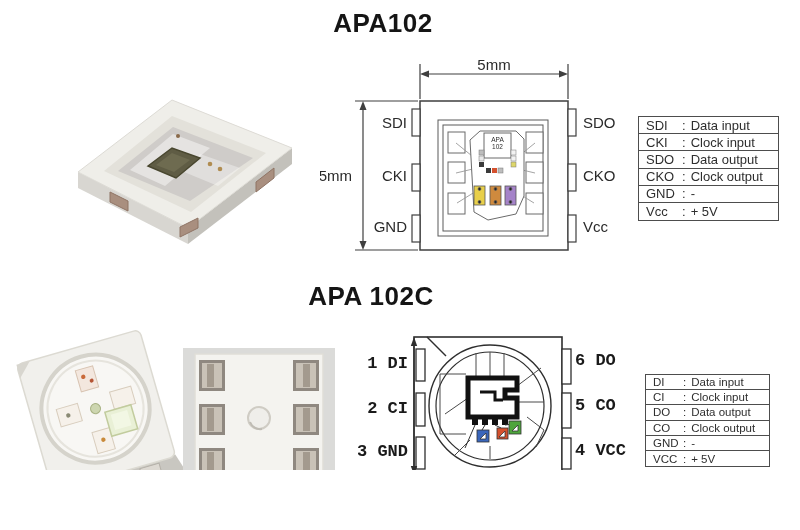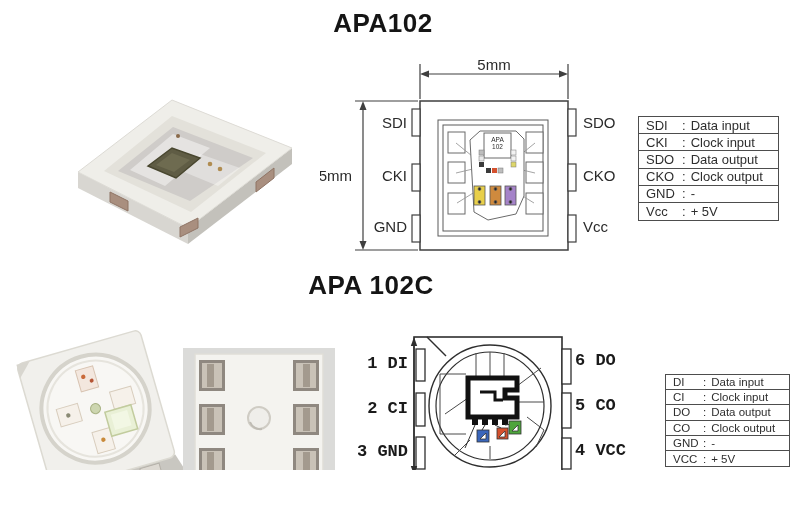"APA 102C" div.title { top: 270px -> 281px }
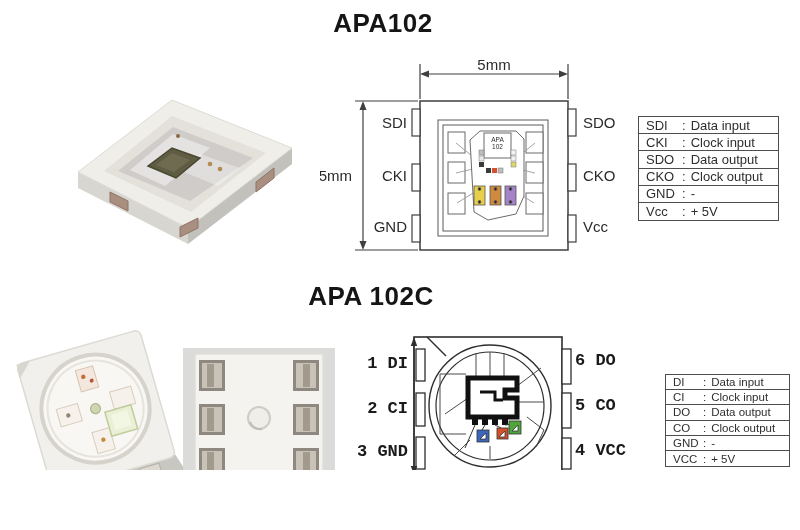"DI" div.ptable { margin-left: 20px -> none }
